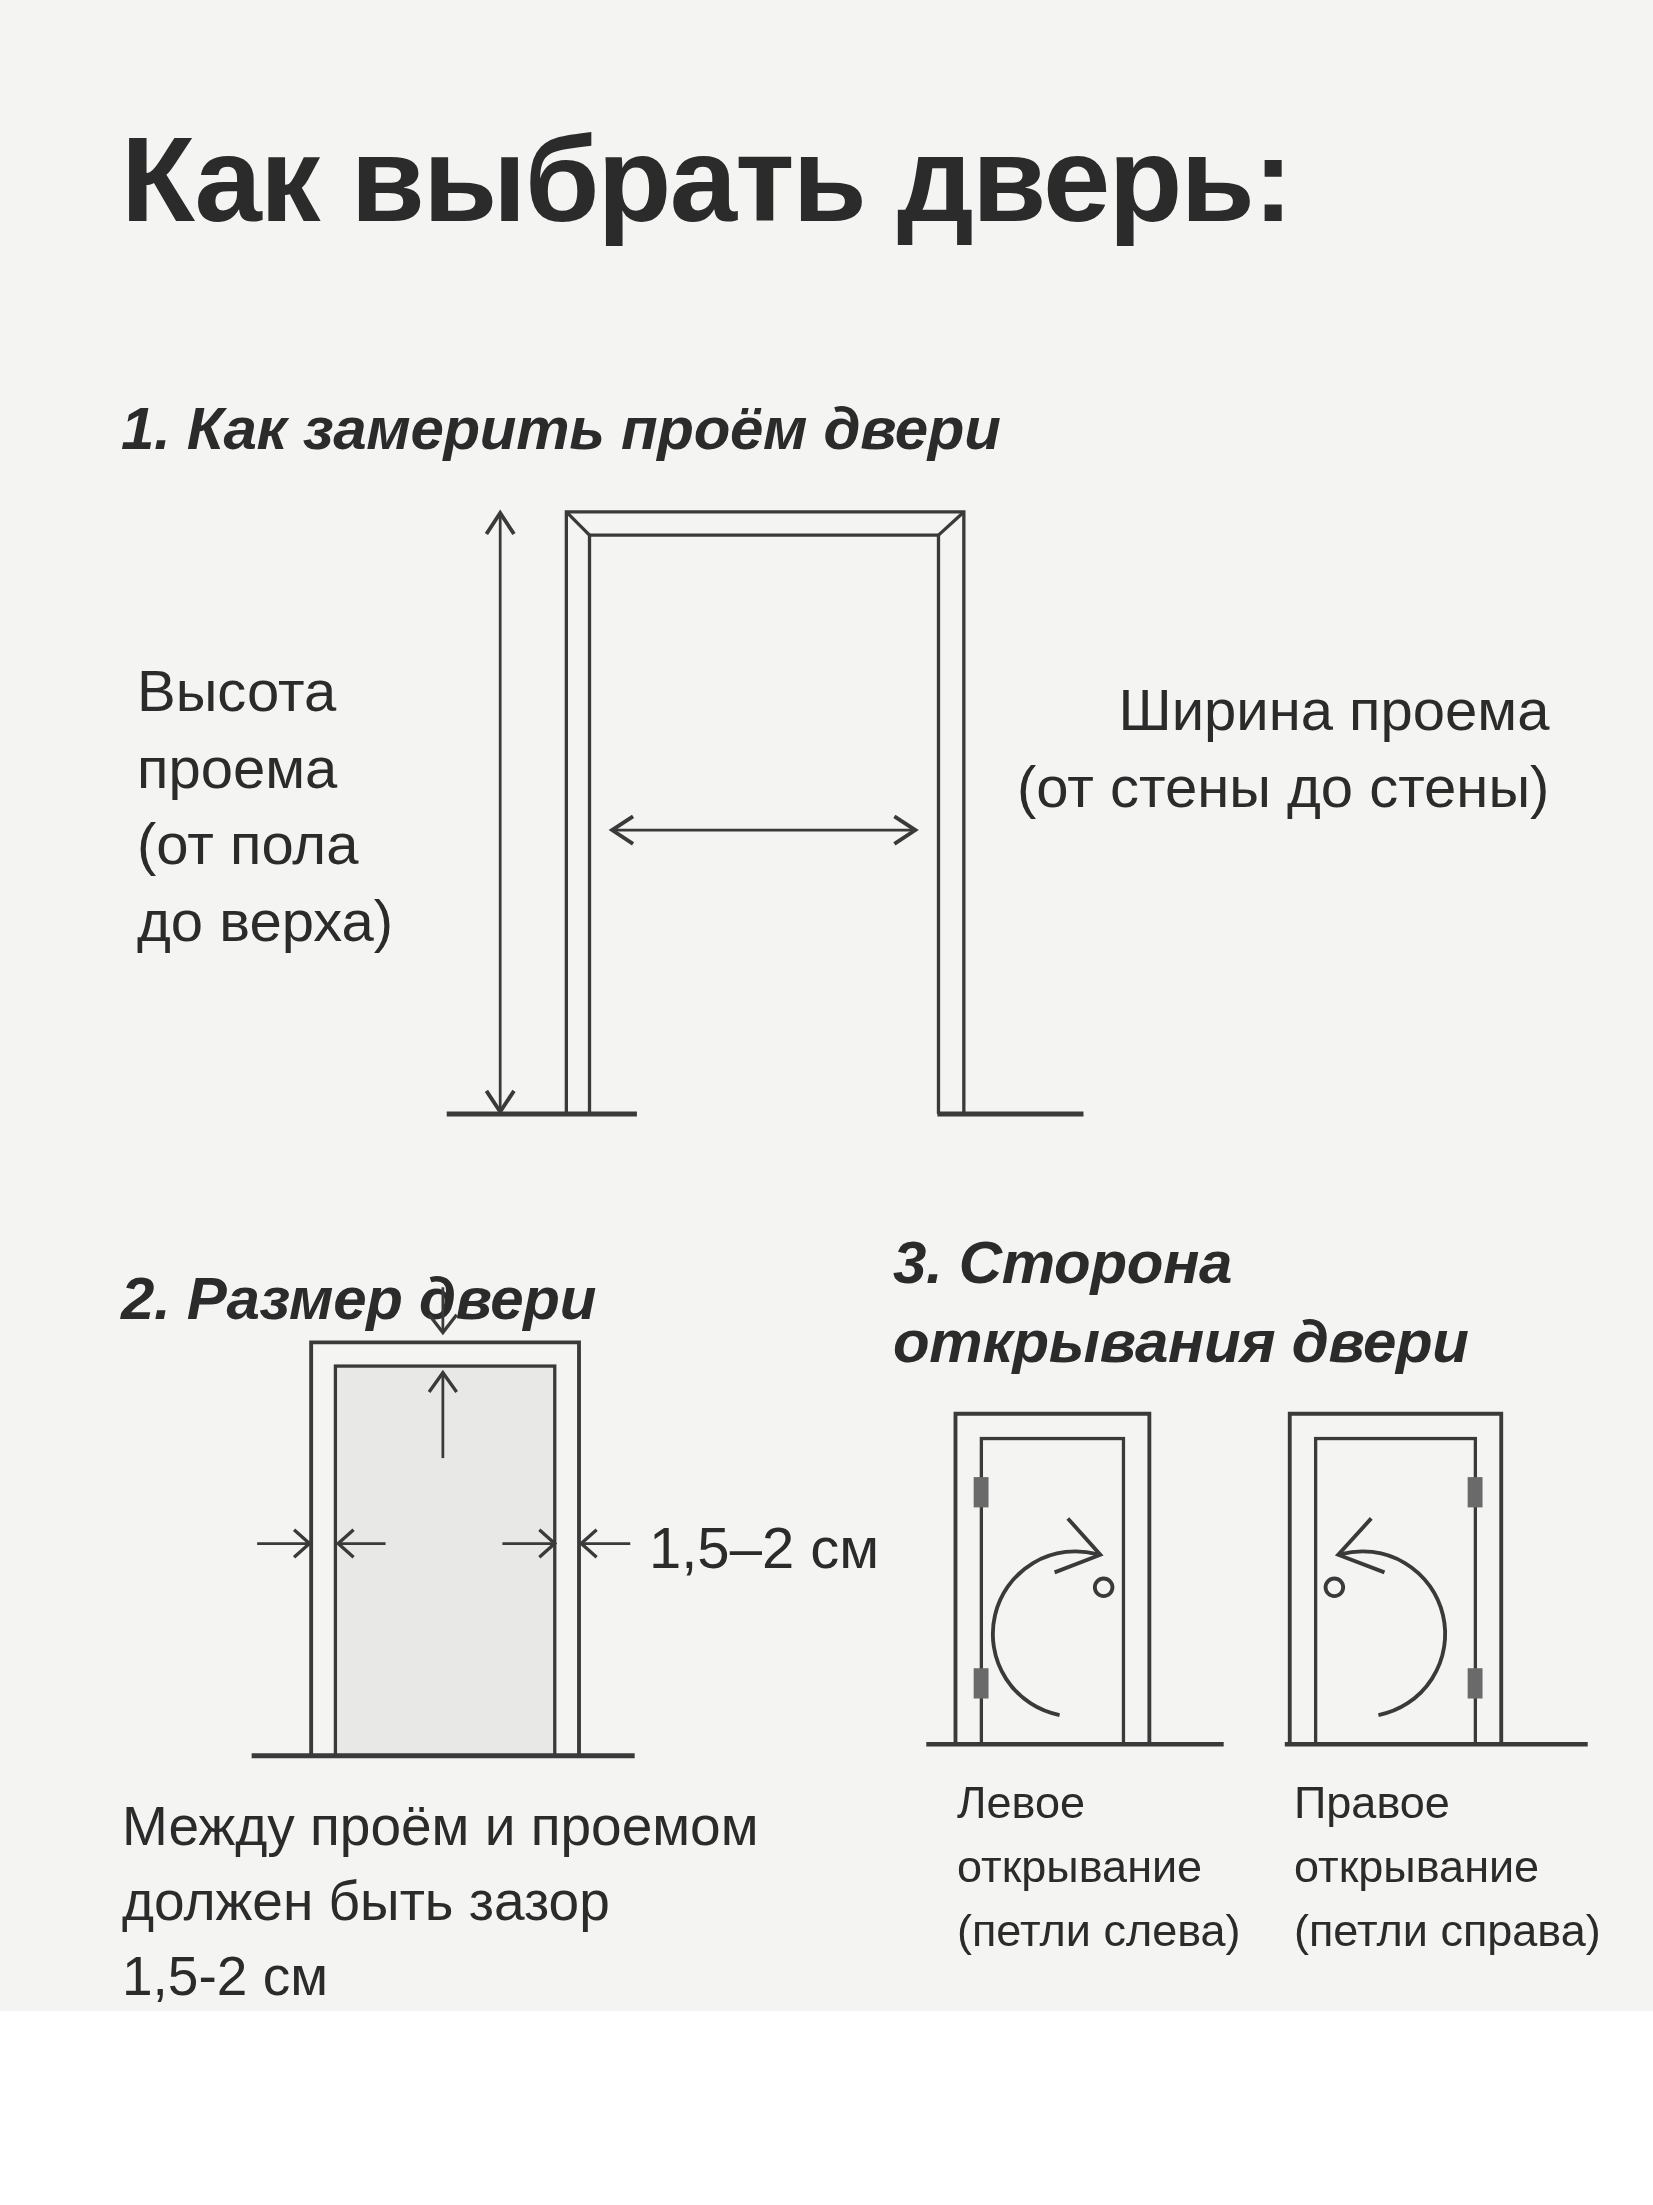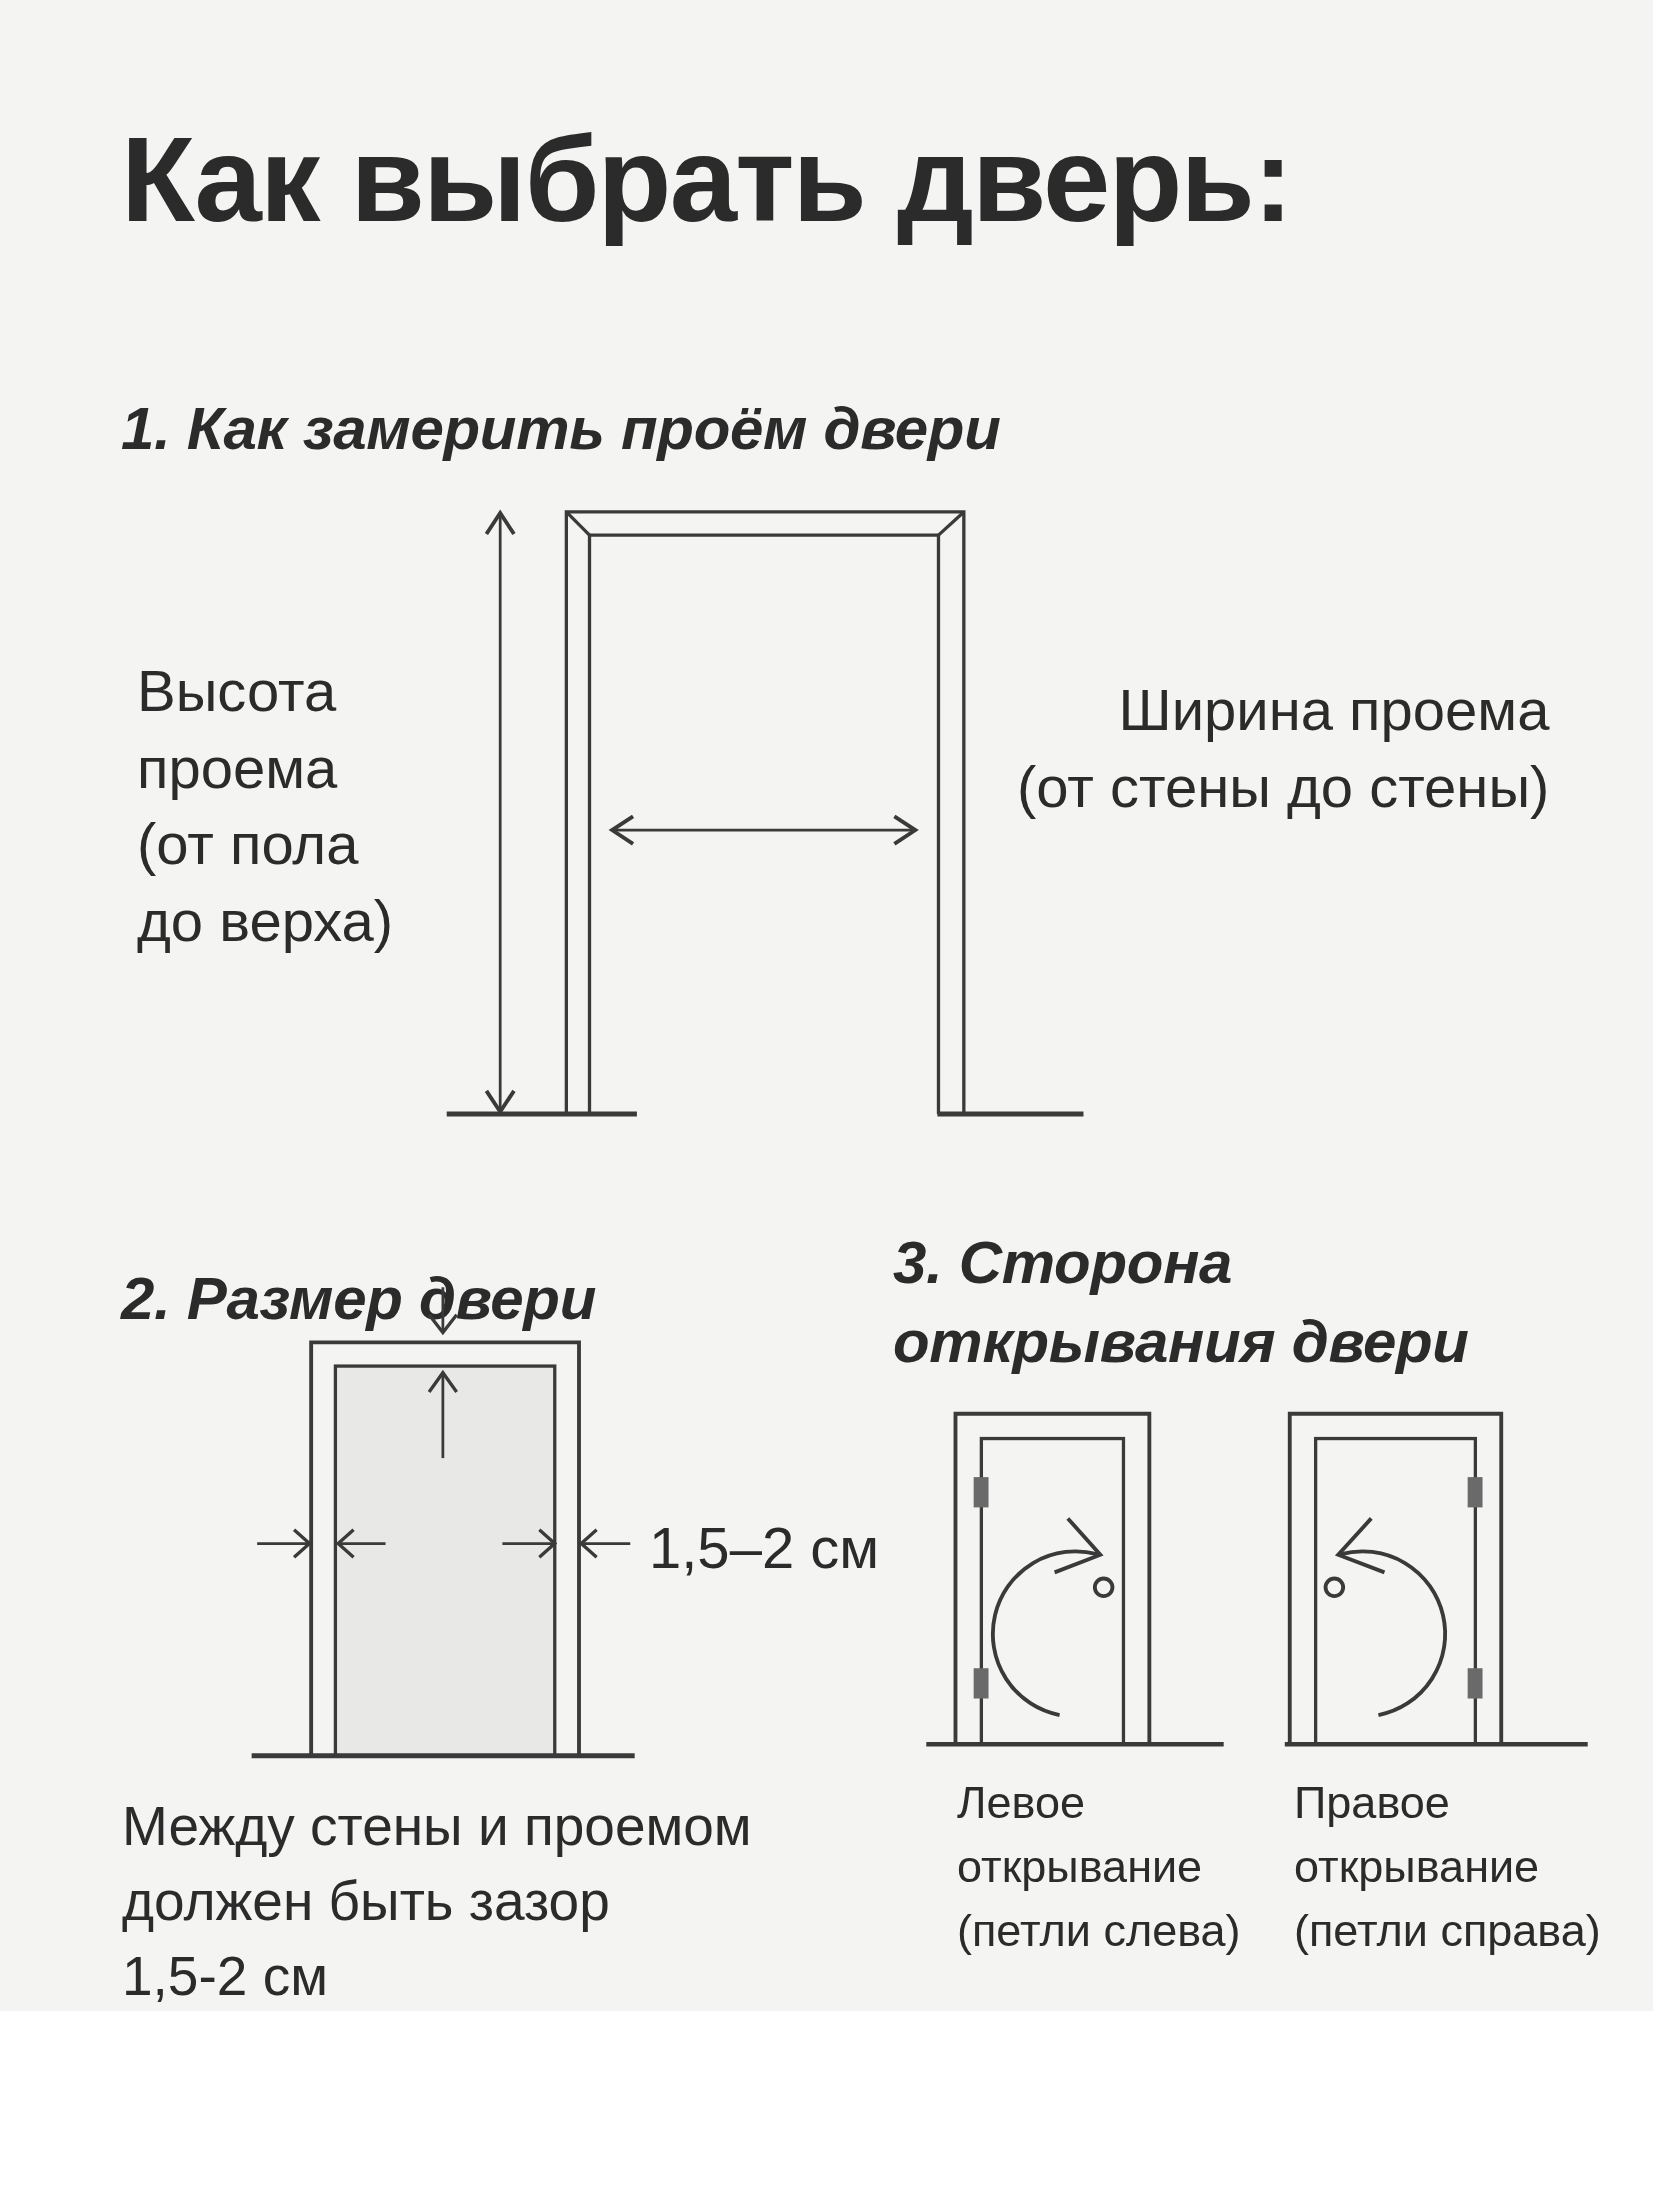"Между стены и проемом" div { text: стены -> проём }
